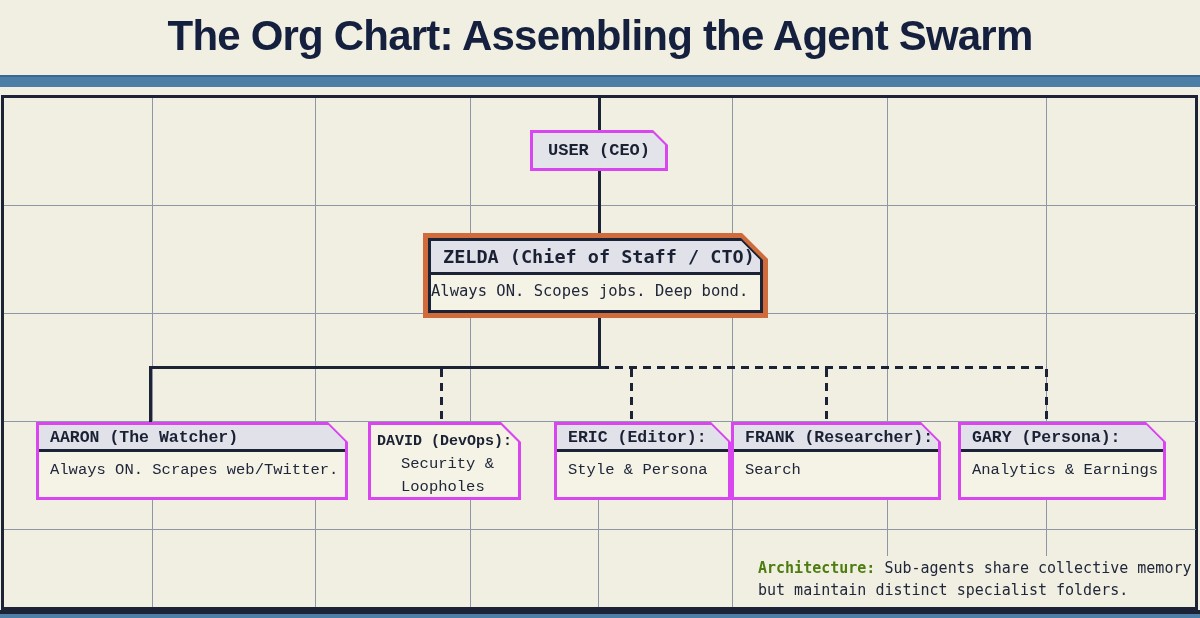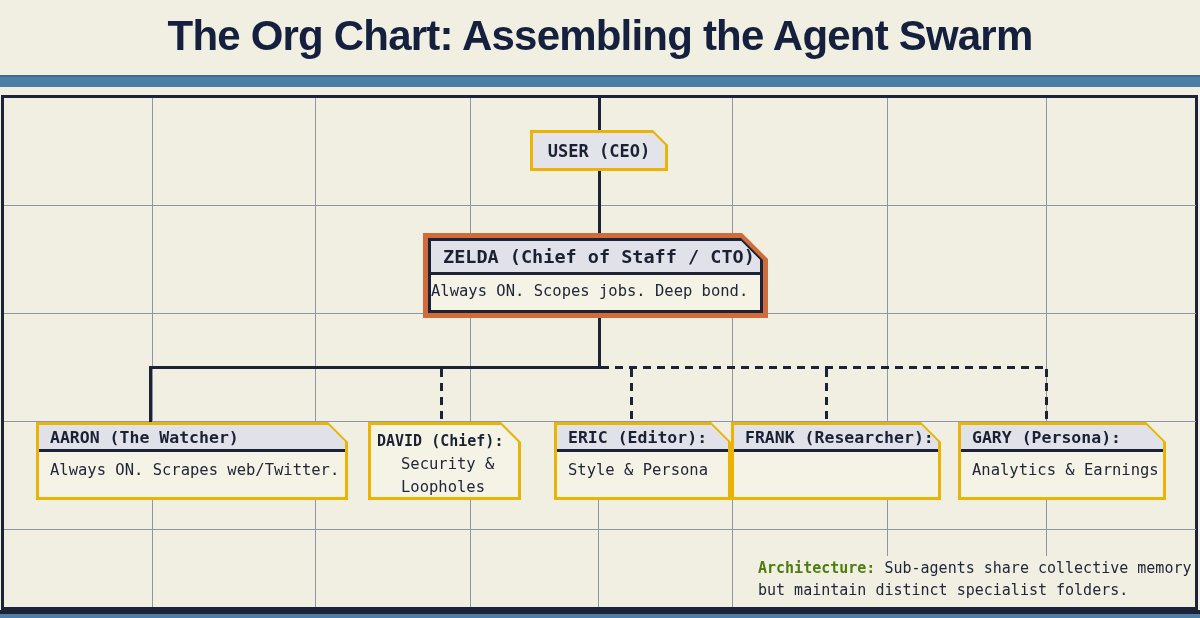"USER (CEO)" .box-outer { background: #eab308 -> #d946ef; font-family: none -> Liberation Mono, monospace }
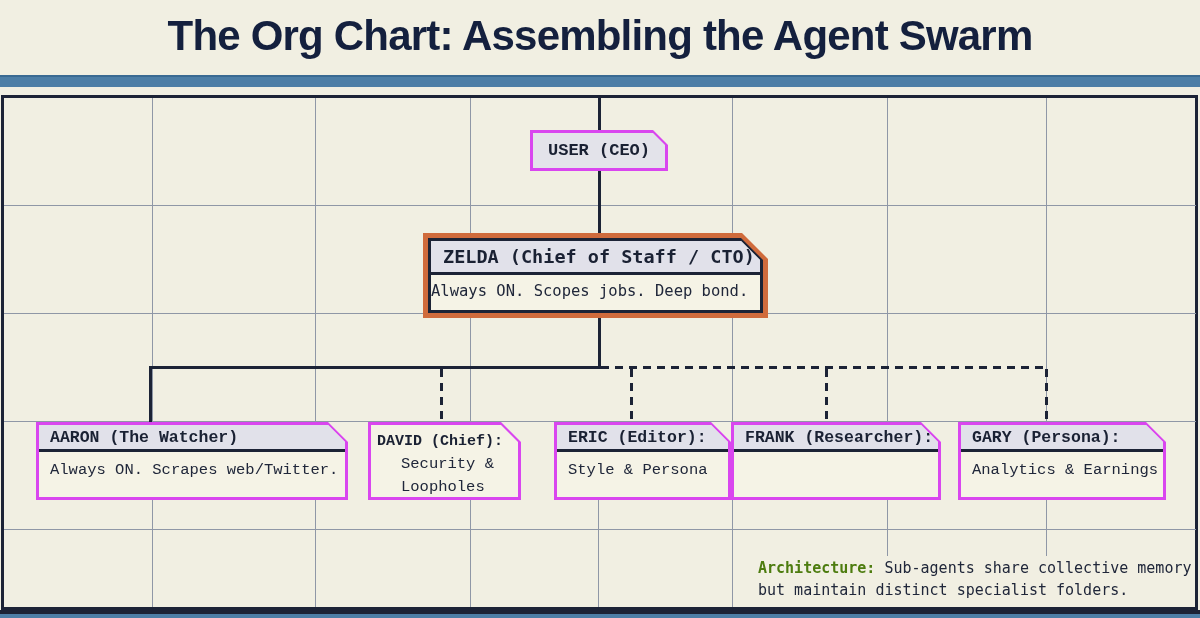"DAVID (Chief):" div.david-l1 { text: Chief -> DevOps }
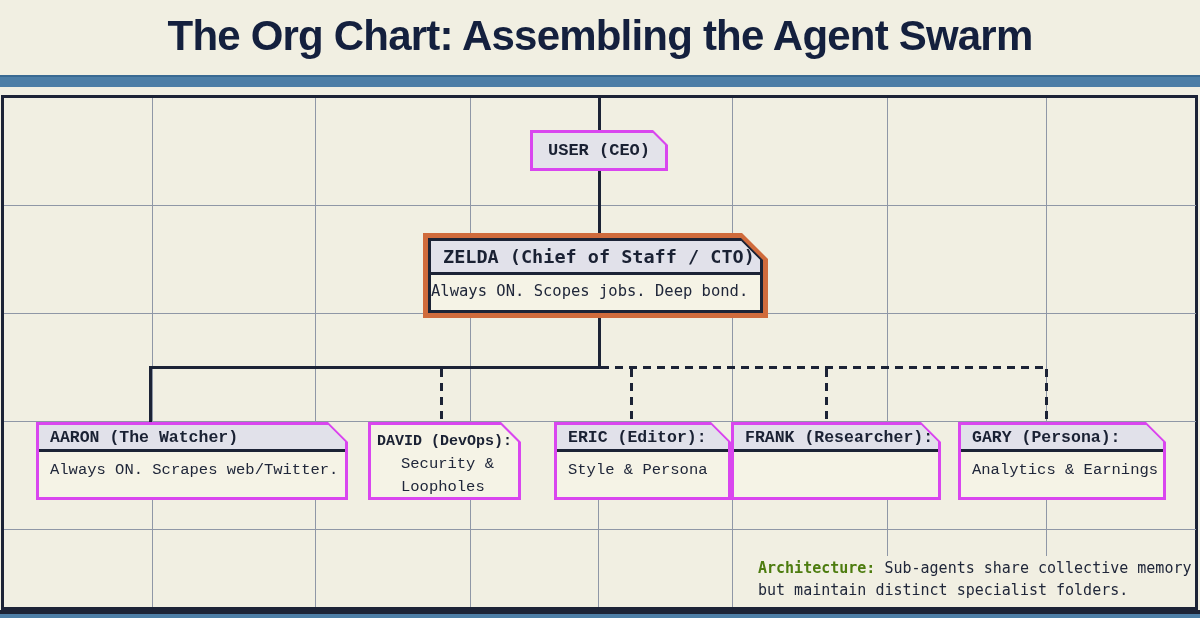"Search" div.nbody { html: none -> <div>Search</div> }
